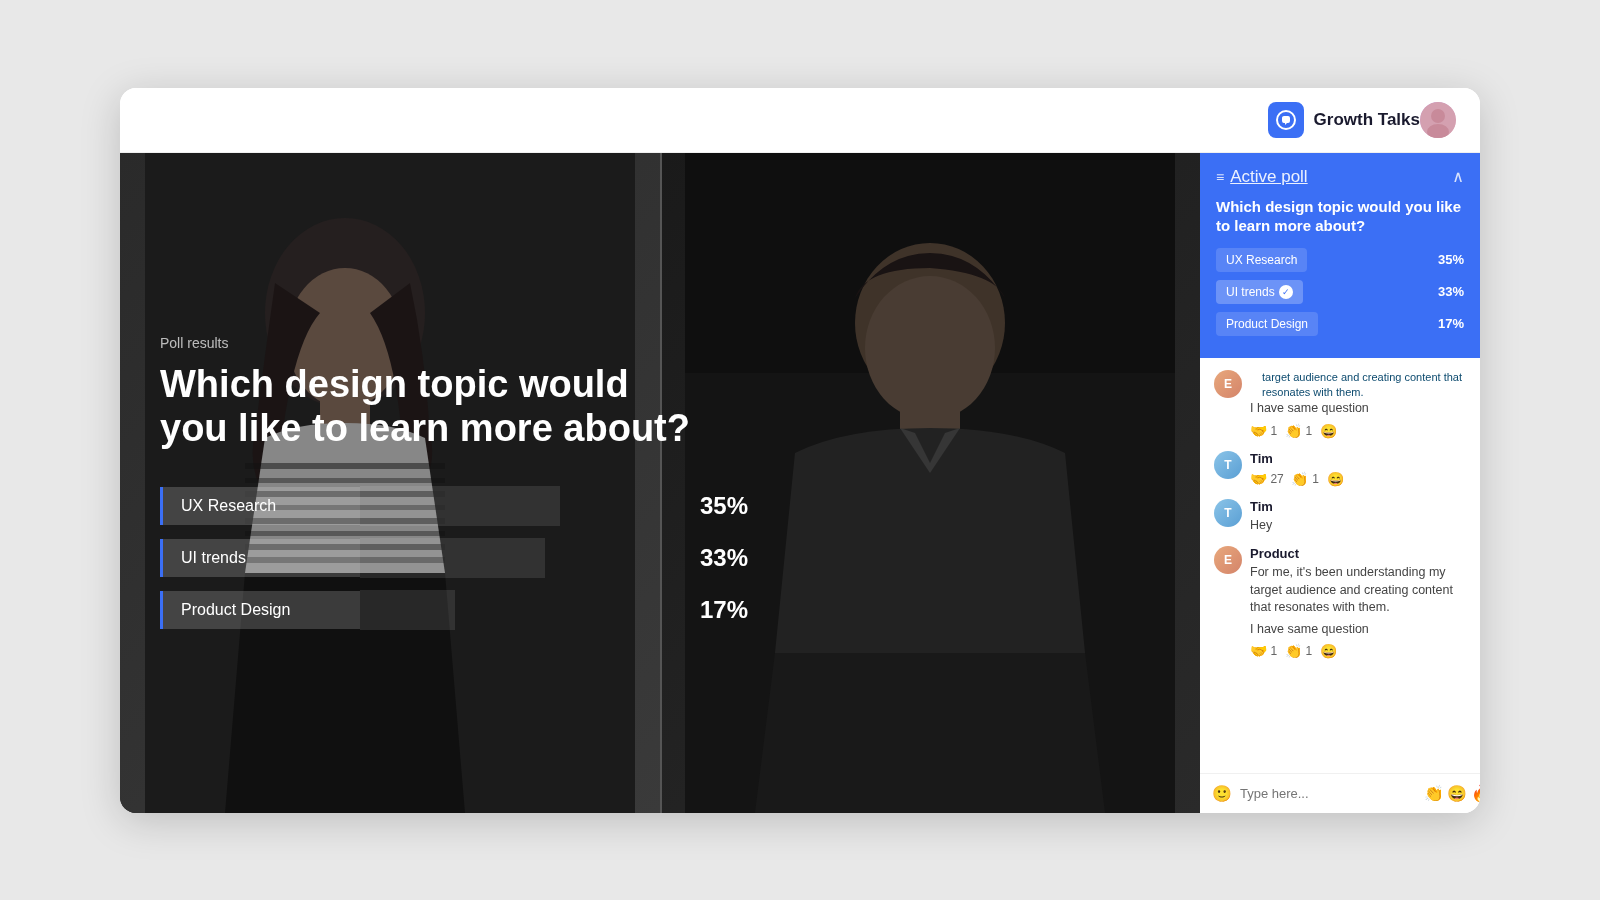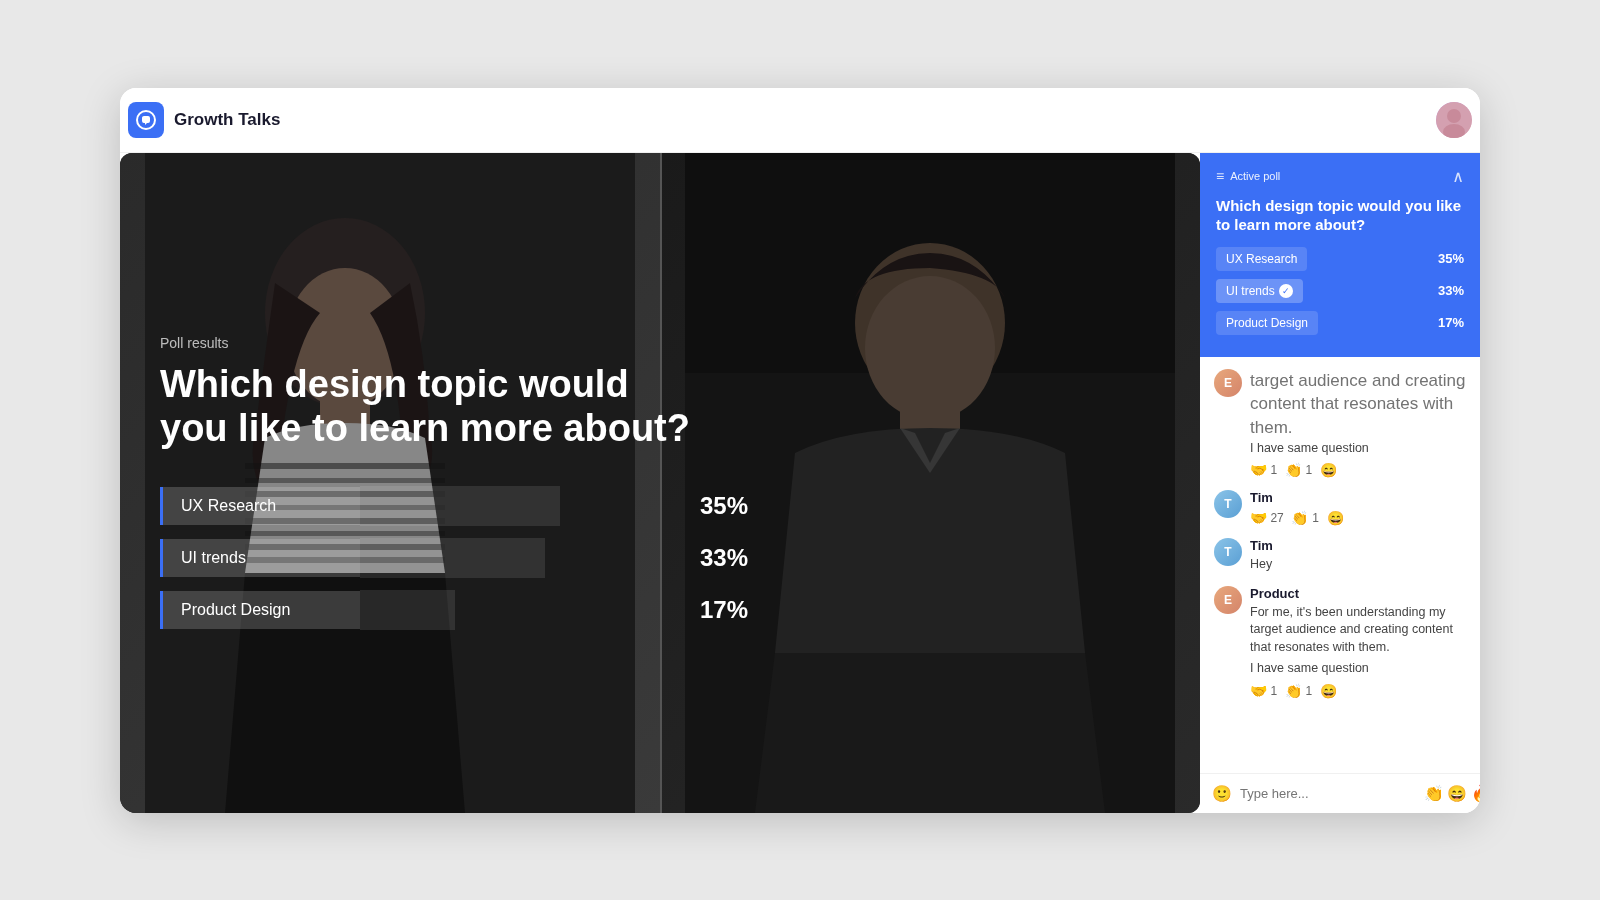"Growth Talks" .header { justify-content: space-between -> flex-end; padding: 14px 8px -> 14px 24px }
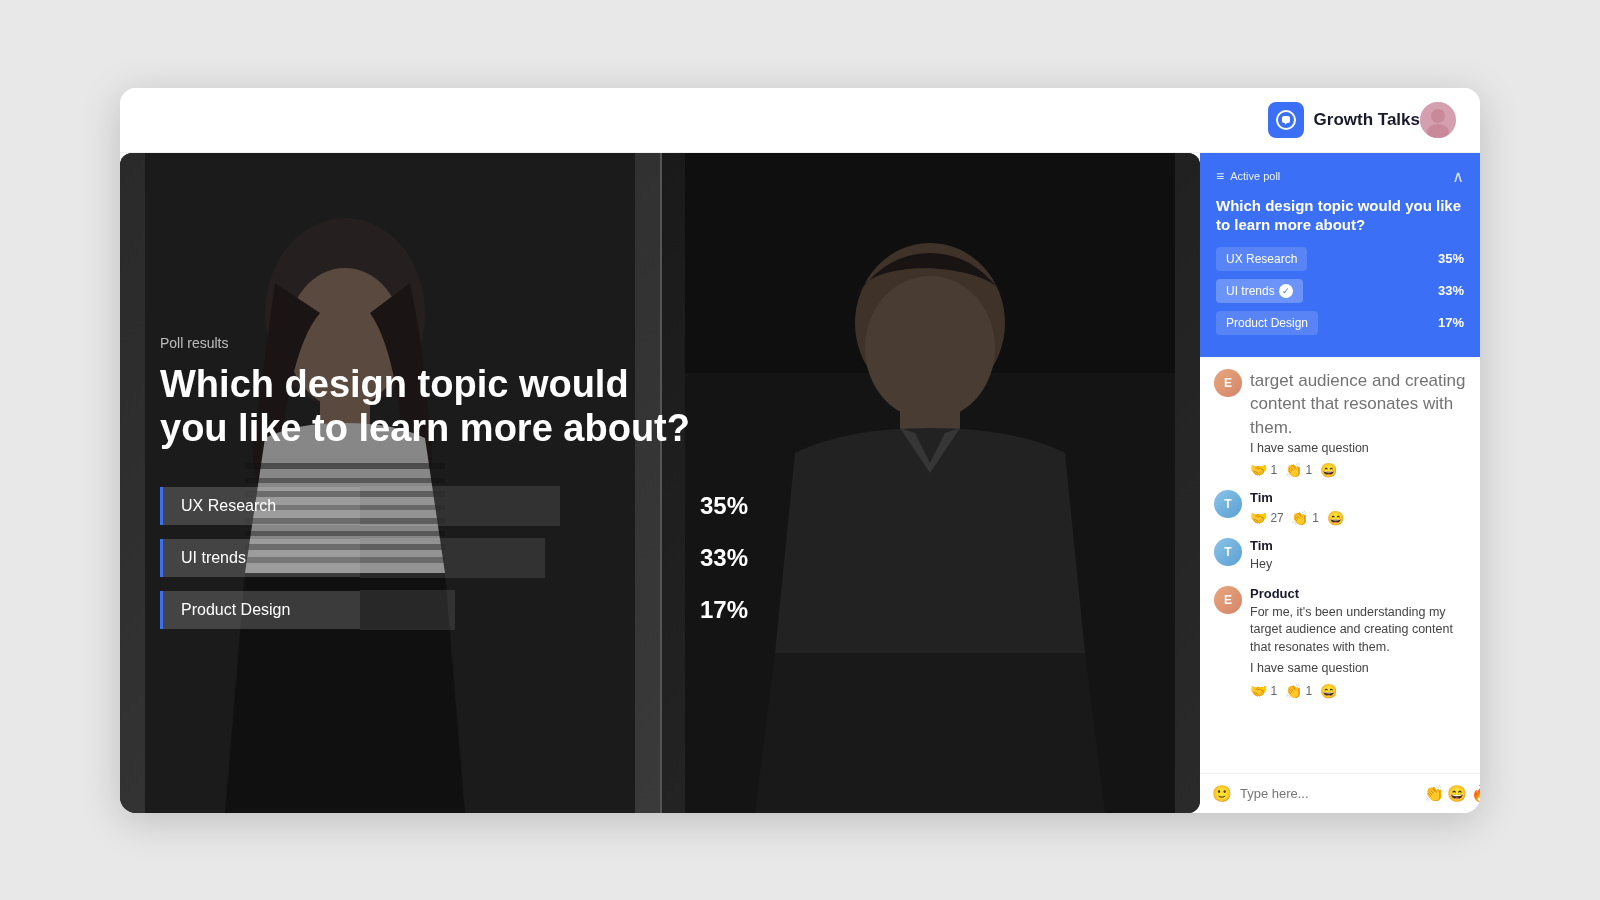"Active poll" .active-poll-label { font-size: 11px -> 17px; text-decoration: none -> underline }
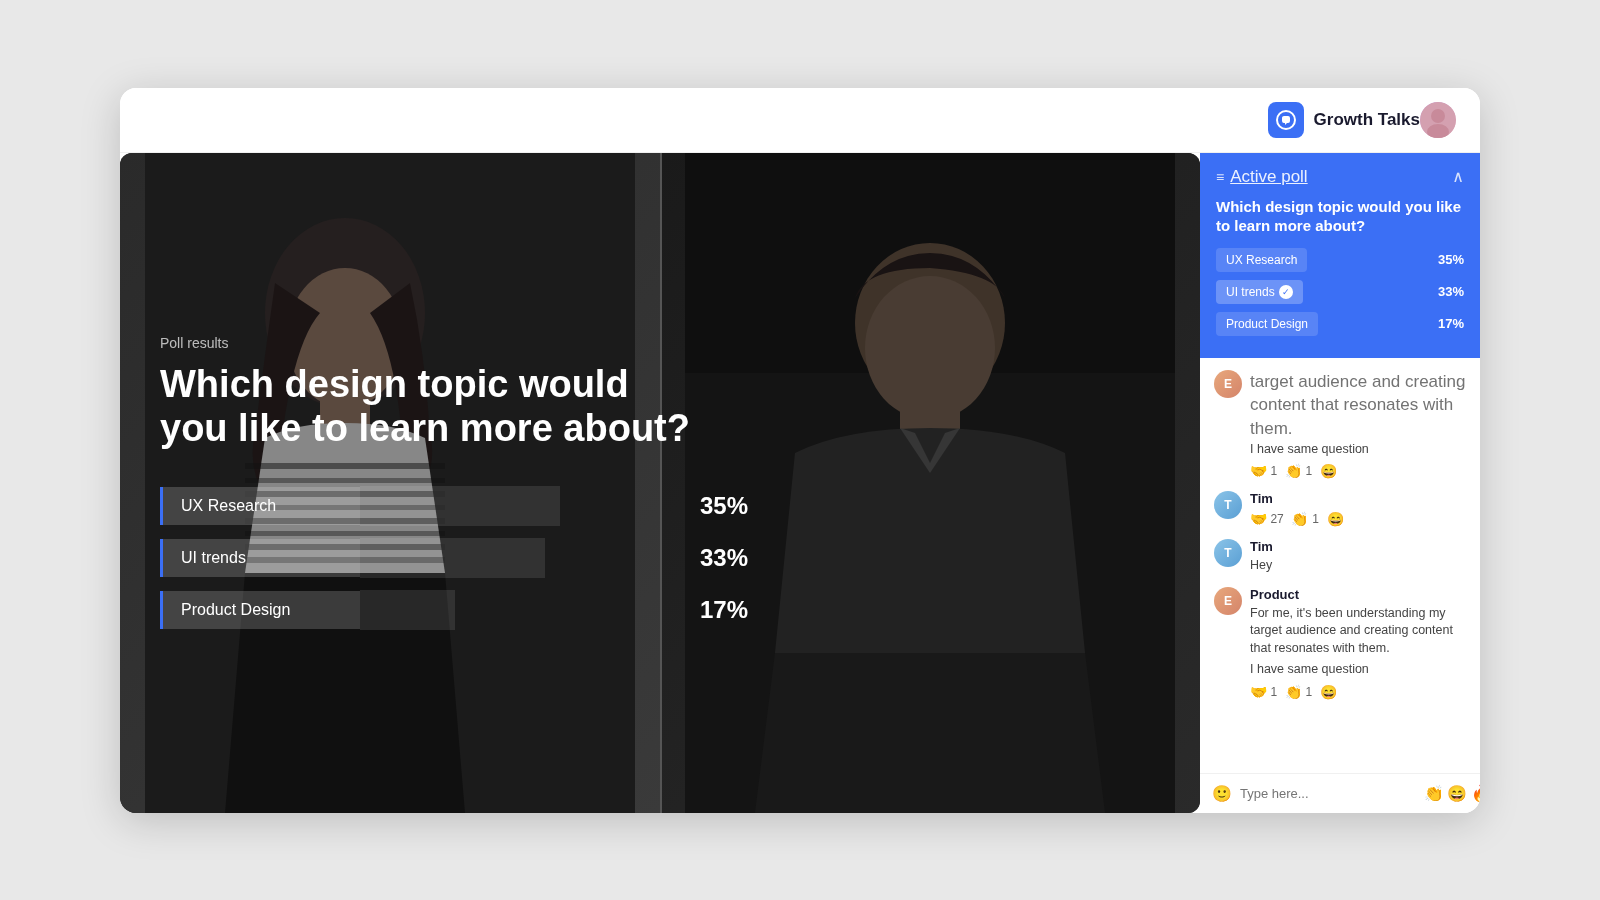"Poll results" .video-area { border-radius: 12px -> none }
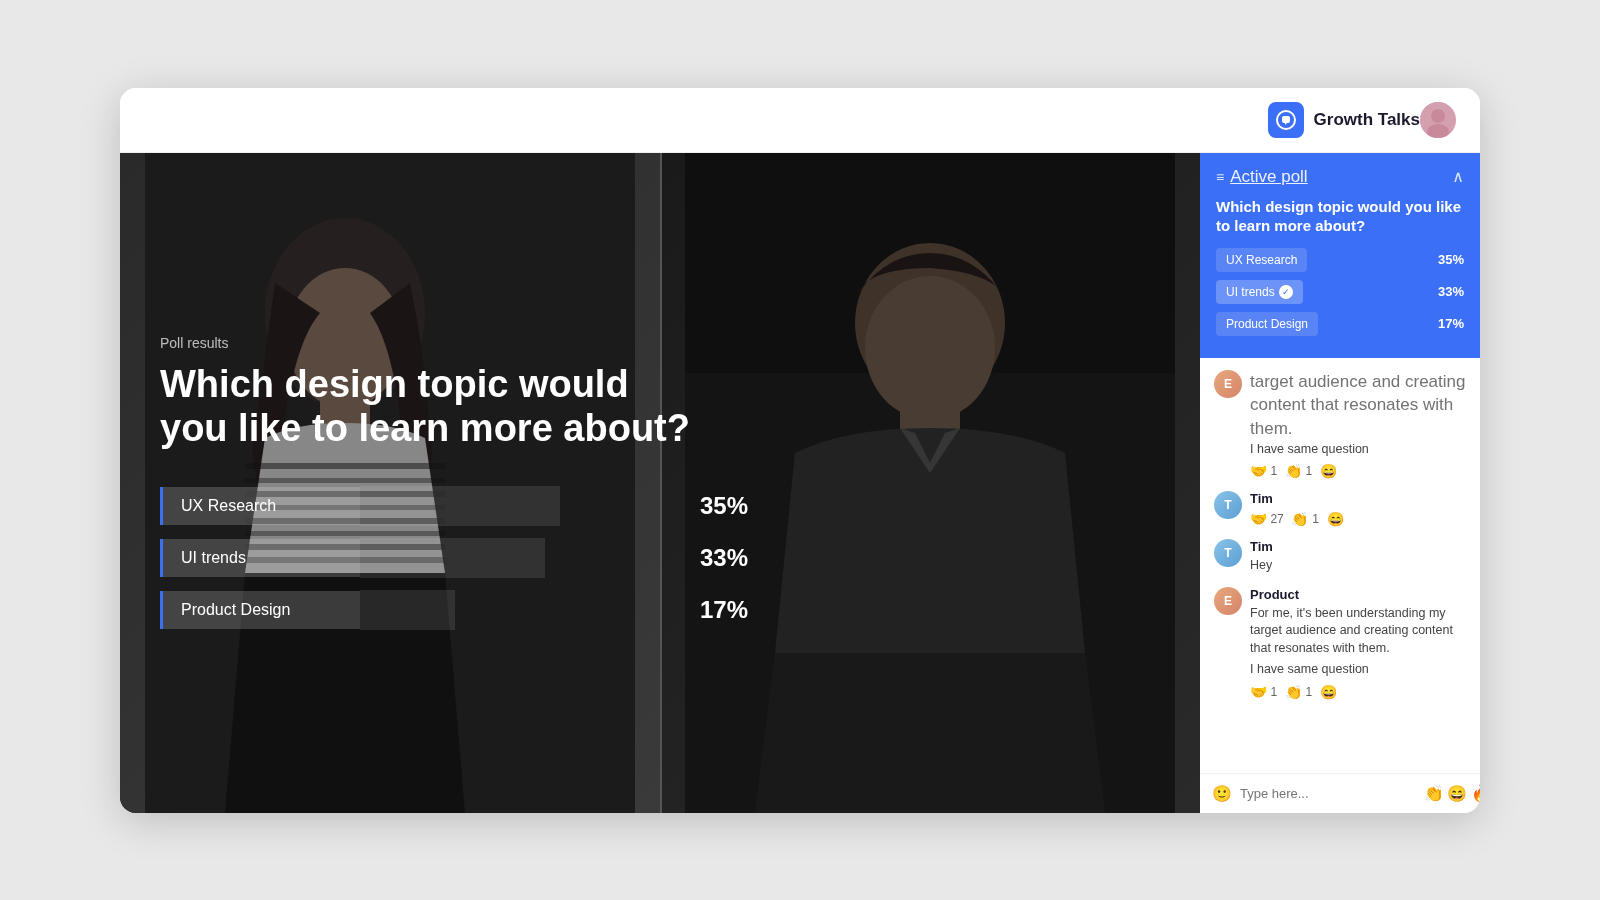"target audience and creating content" .partial-text { color: #737373 -> #0c4a6e; font-size: 17px -> 11px; margin-left: none -> 12px }
